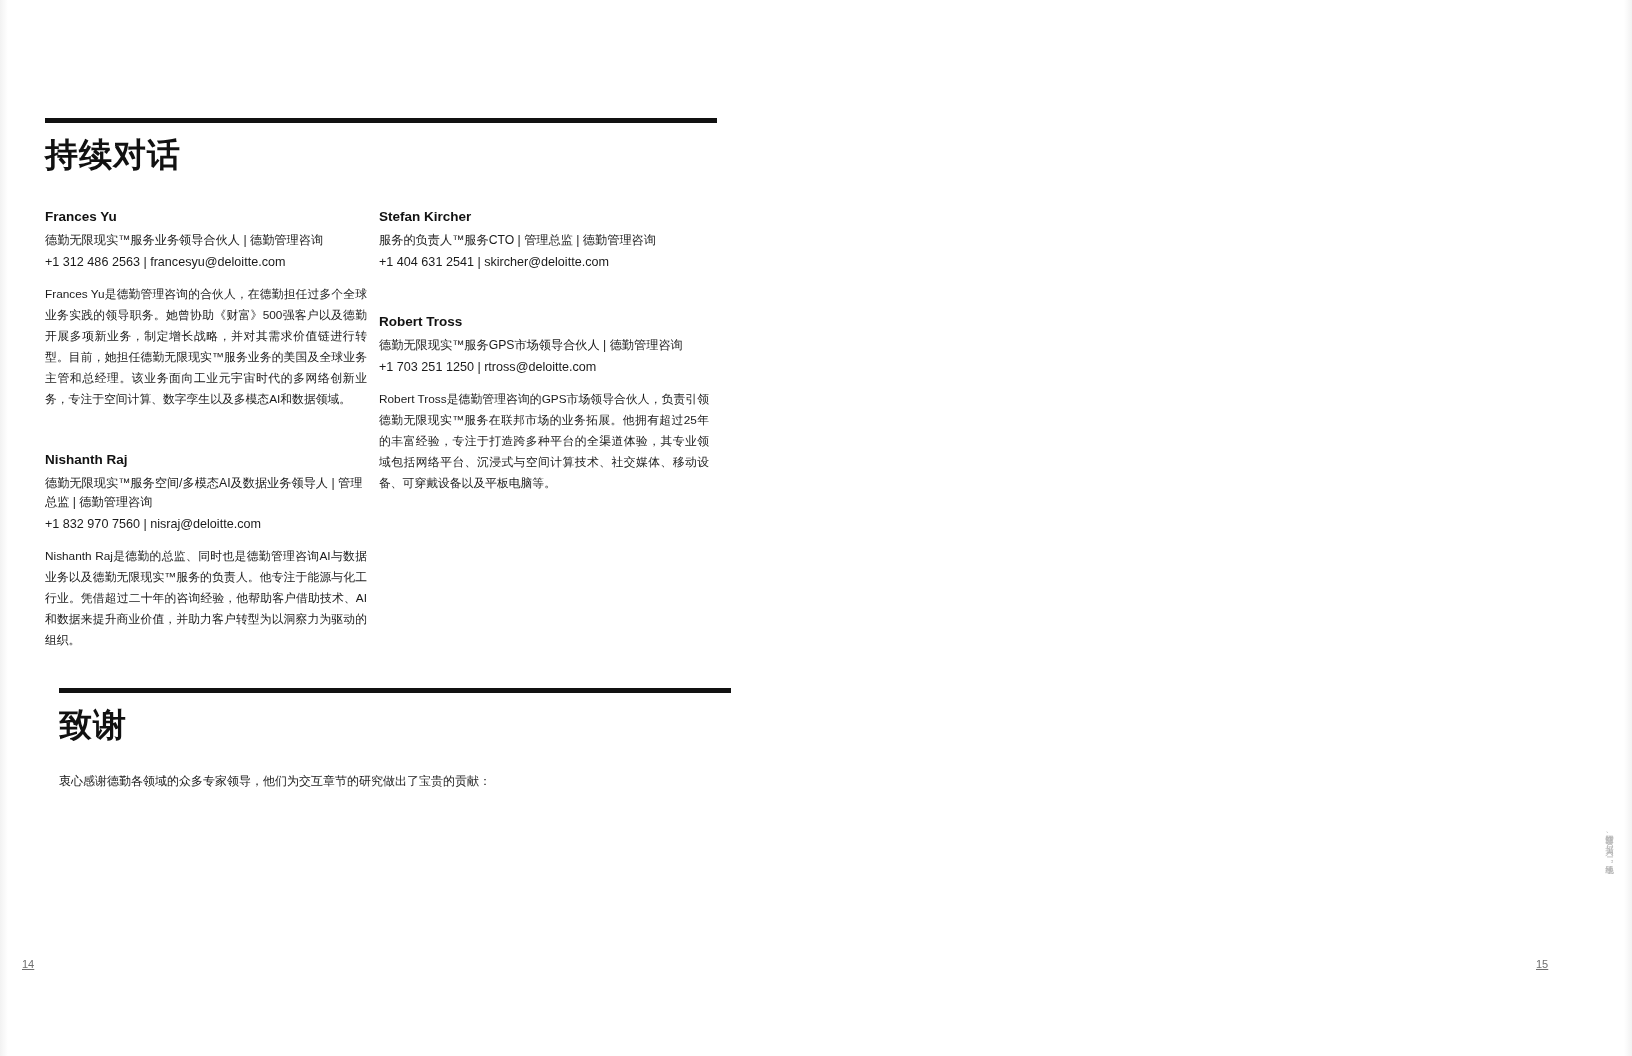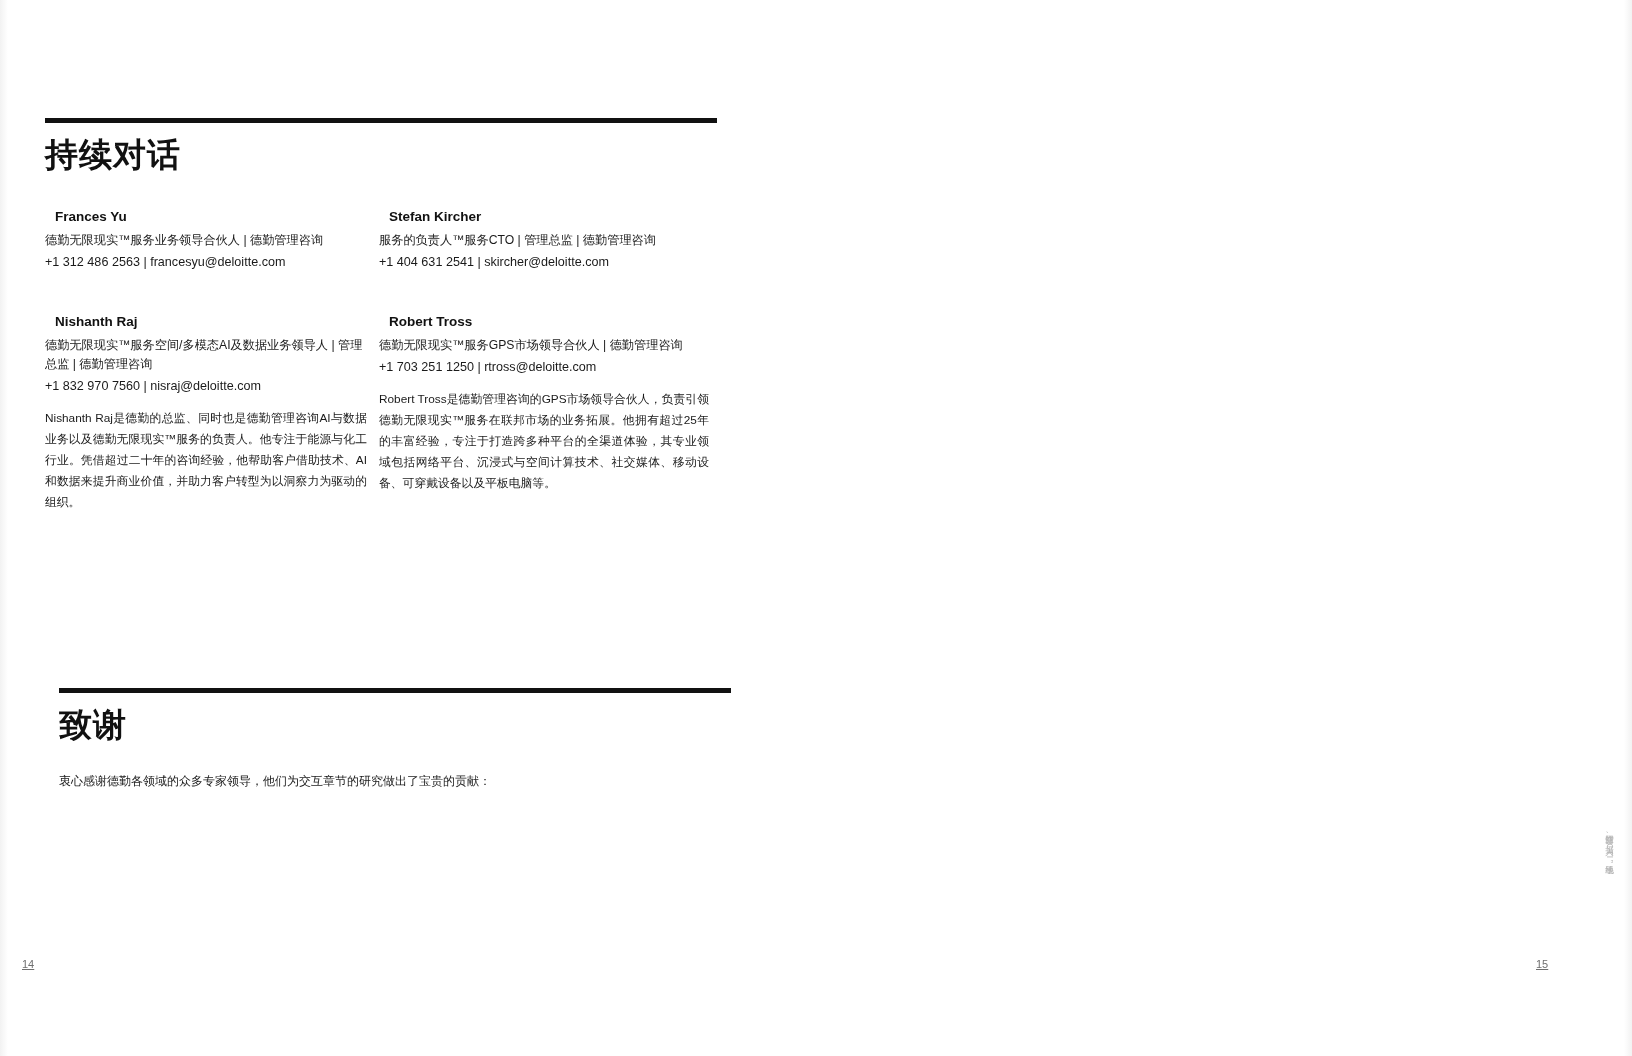"Frances Yu" .person .name { margin: 0 0 7px 10px -> 0 0 7px 0 }
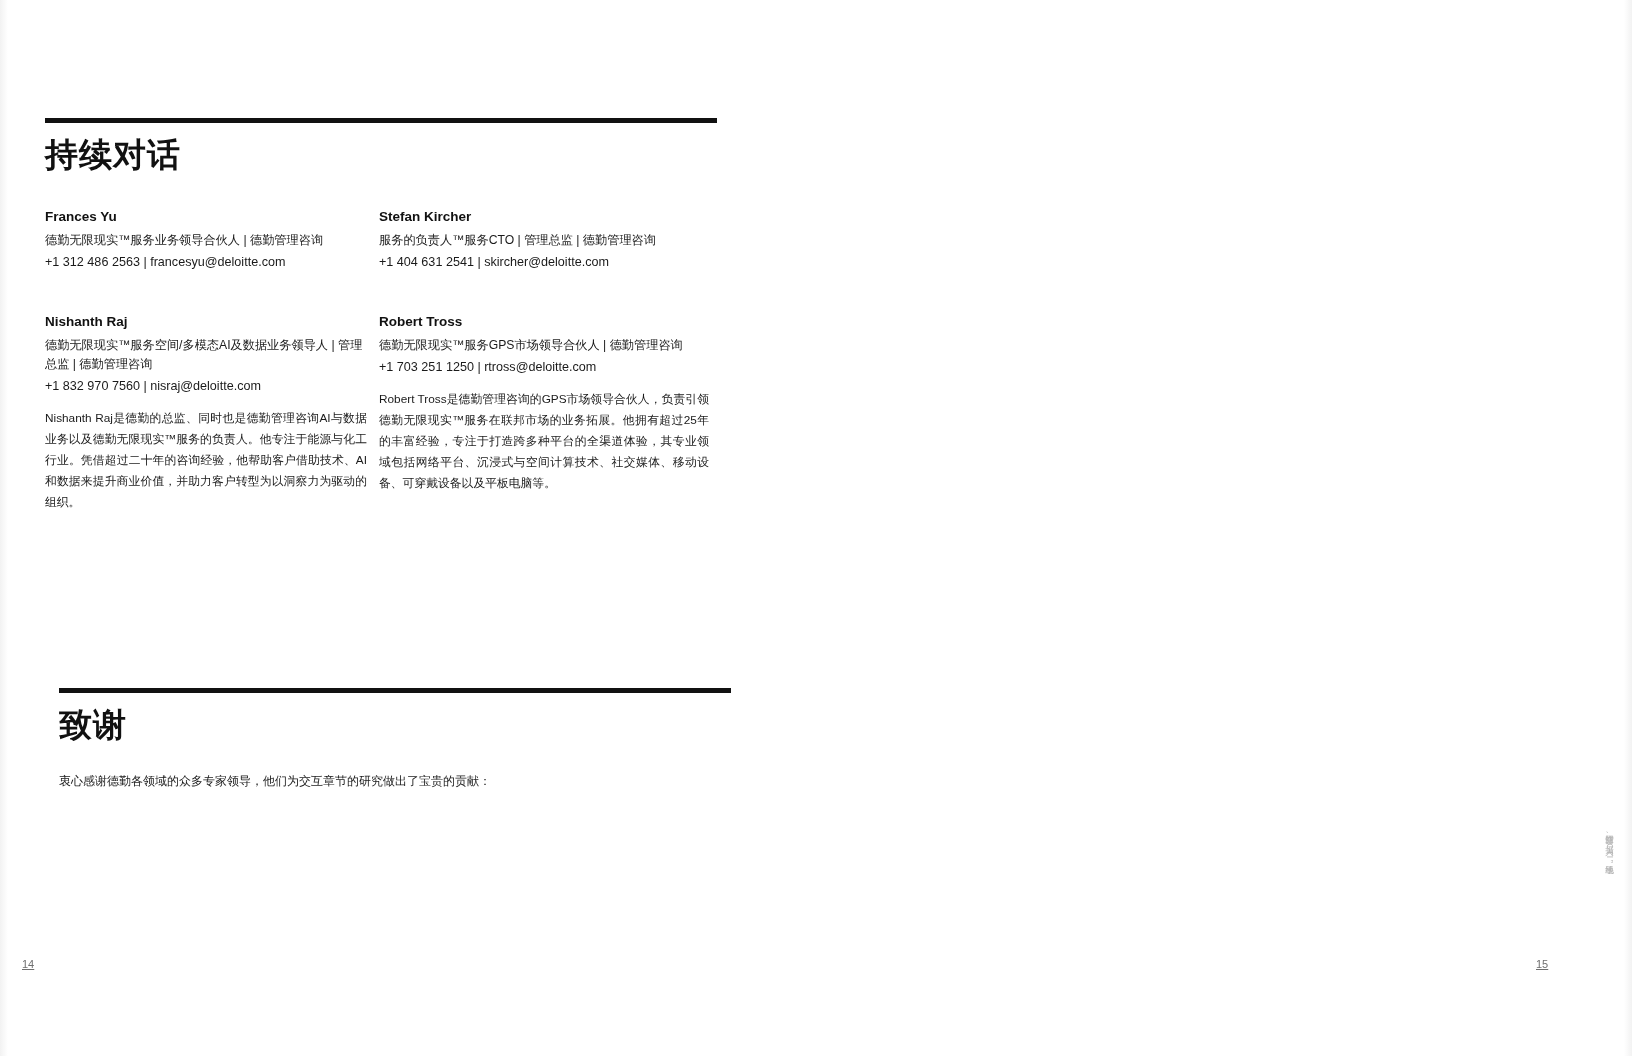"Frances" p.bio { html: none -> <p>Frances Yu是德勤管理咨询的合伙人，在德勤担任过多个全球业务实践的领导职务。她曾协助《财富》500强客户以及德勤开展多项新业务，制定增长战略，并对其需求价值链进行转型。目前，她担任德勤无限现实™服务业务的美国及全球业务主管和总经理。该业务面向工业元宇宙时代的多网络创新业务，专注于空间计算、数字孪生以及多模态AI和数据领域。</p> }
